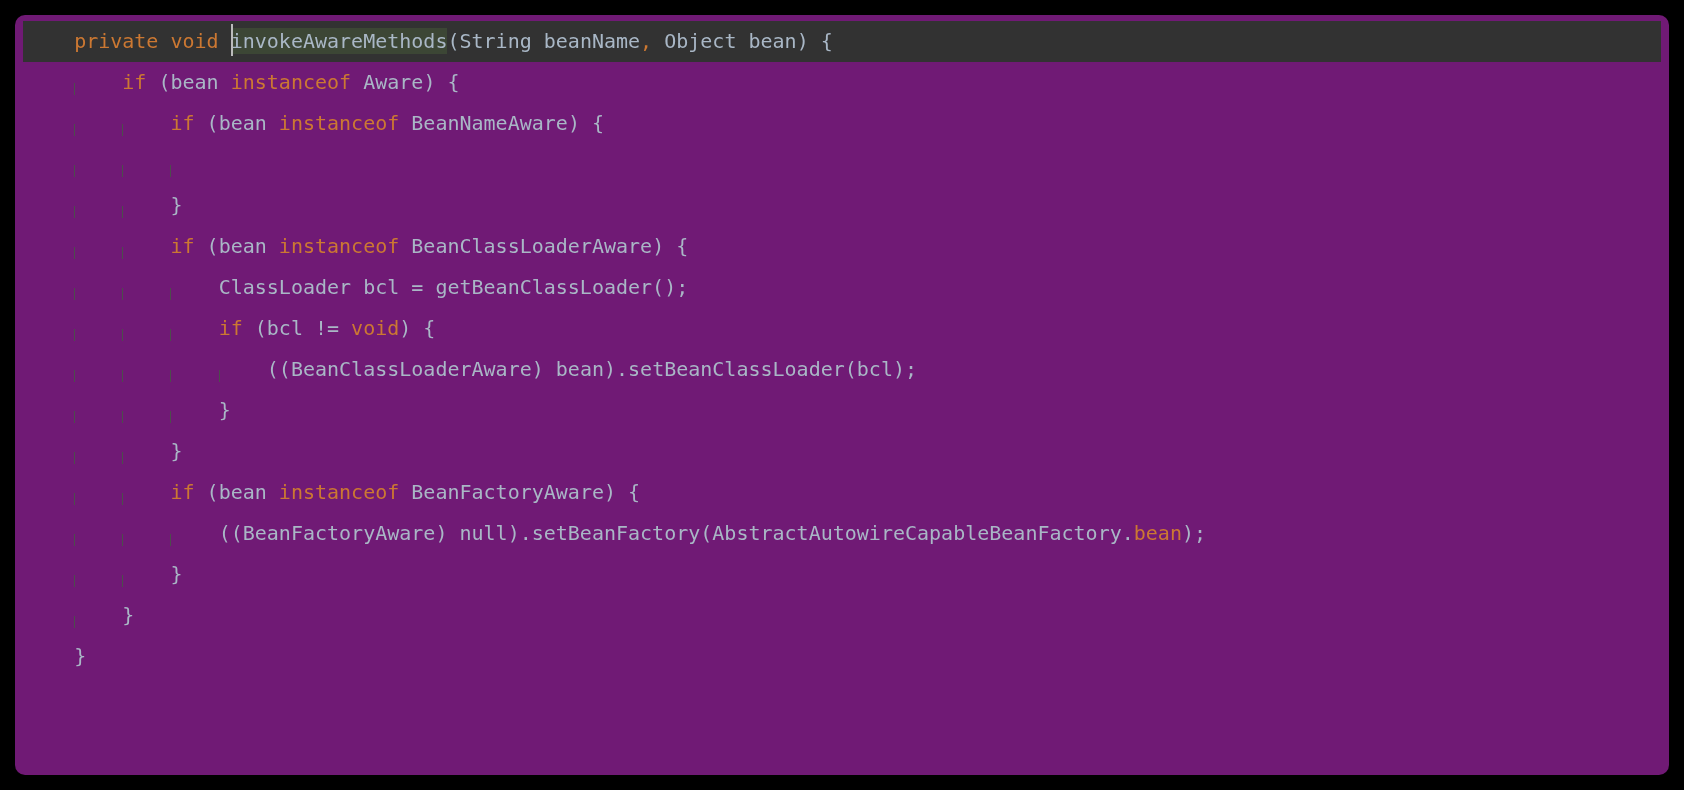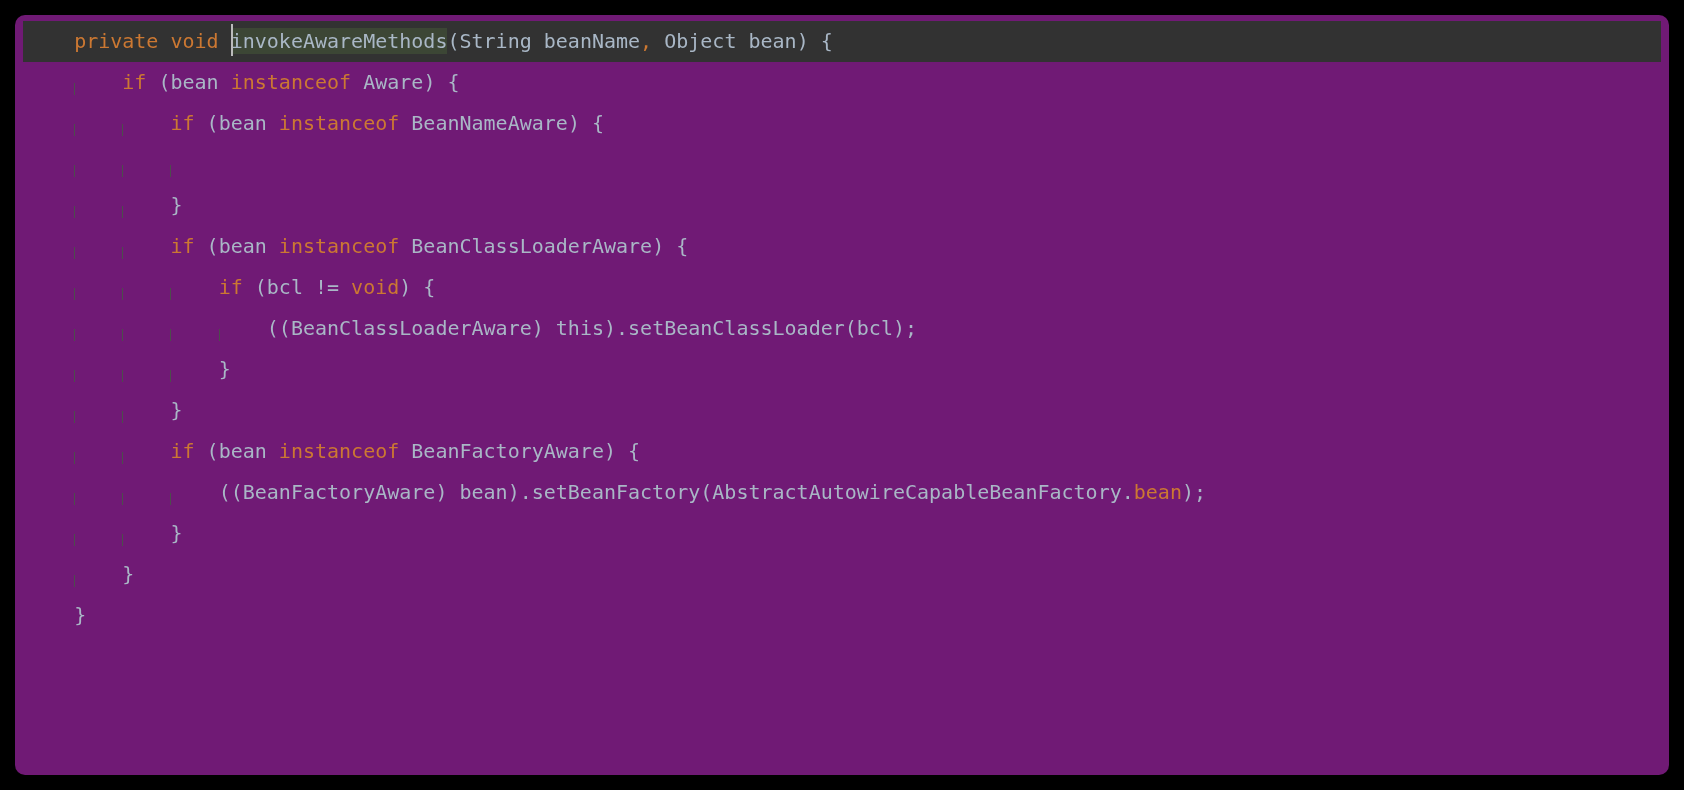"ClassLoader bcl = getBeanClassLoader();" div.line { html: none -> <div><span> </span><span></span> <span></span> <span></span> <span>ClassLoader bcl = getBeanClassLoader();</span></div> }
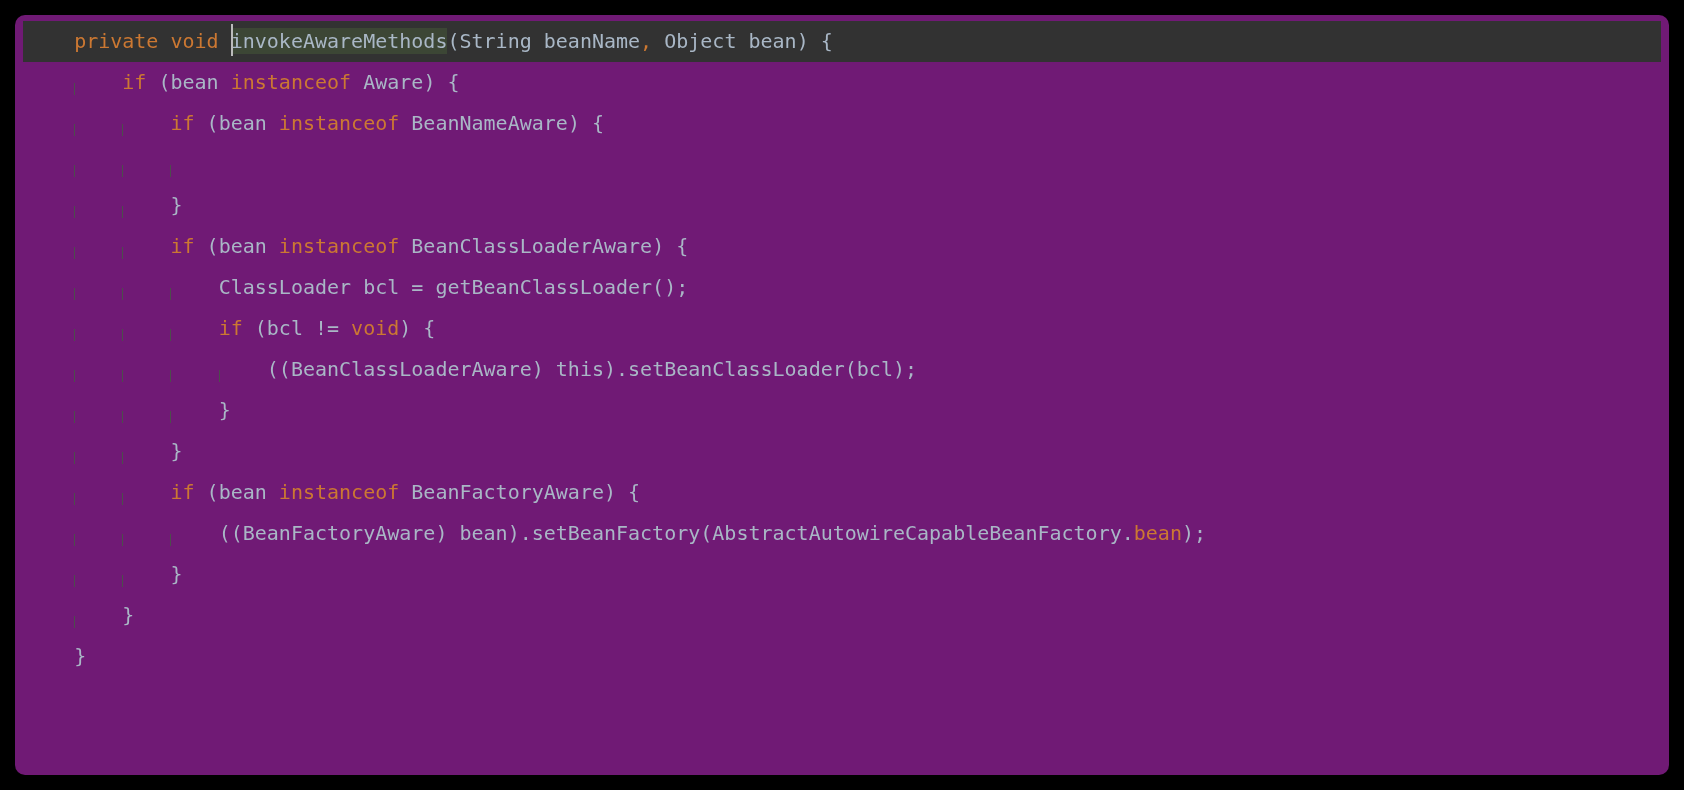"((BeanClassLoaderAware)" span { text: this -> bean }
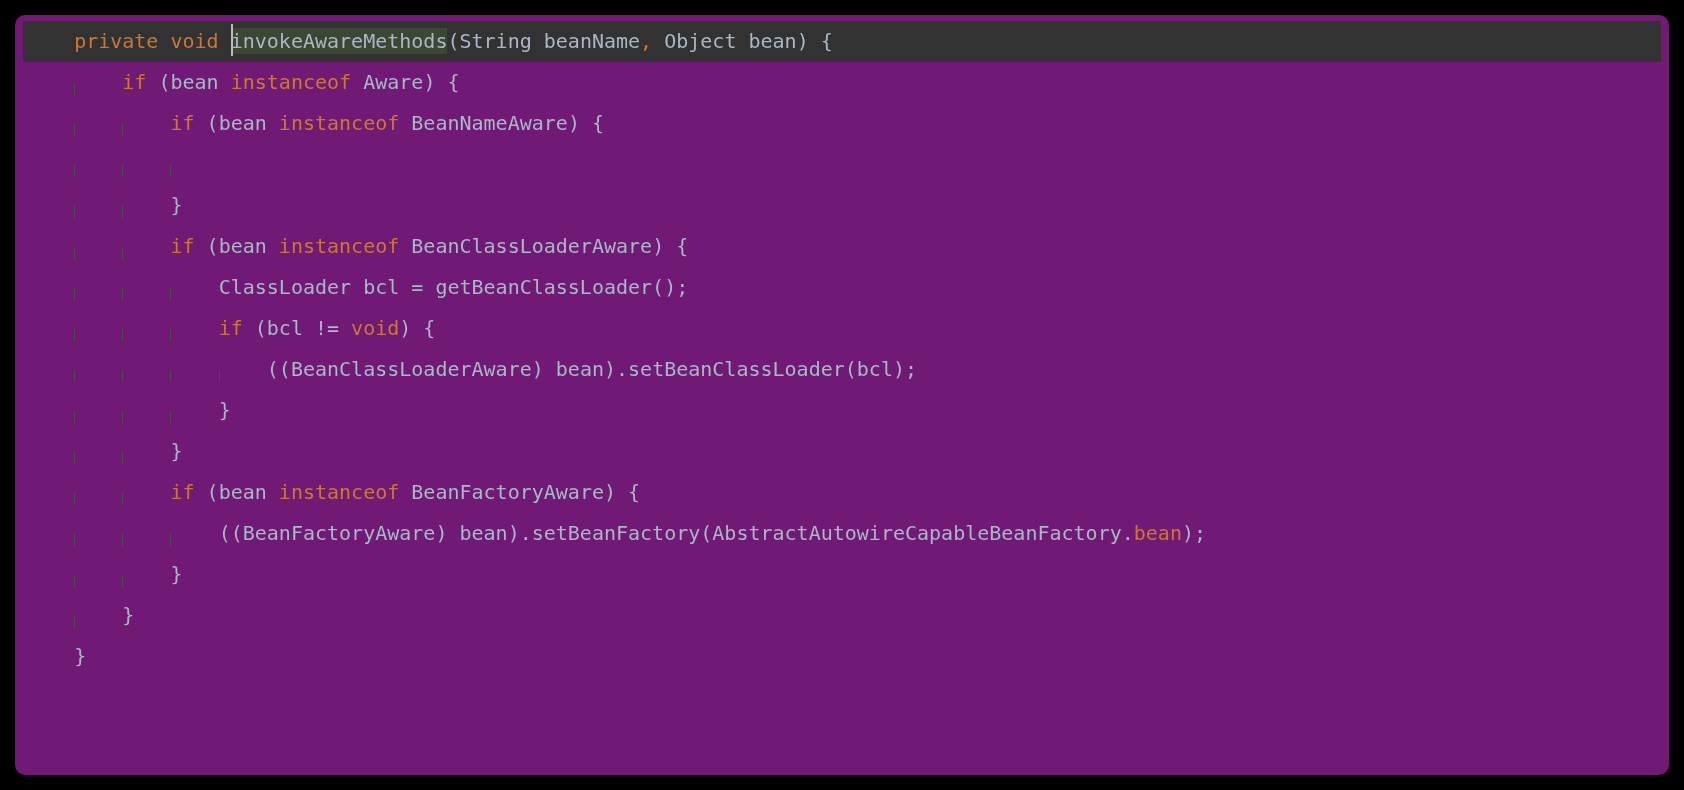"((BeanFactoryAware)" span { text: bean -> null }
